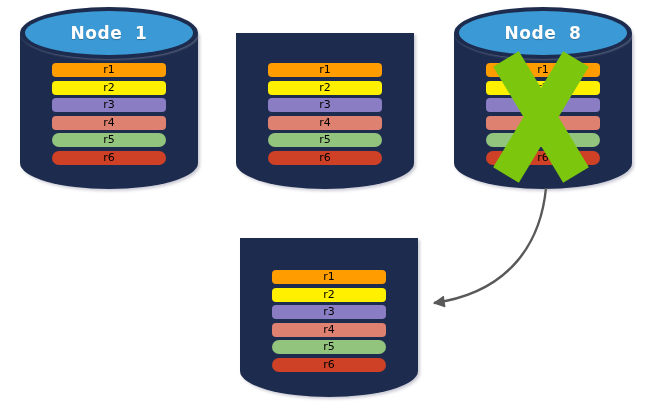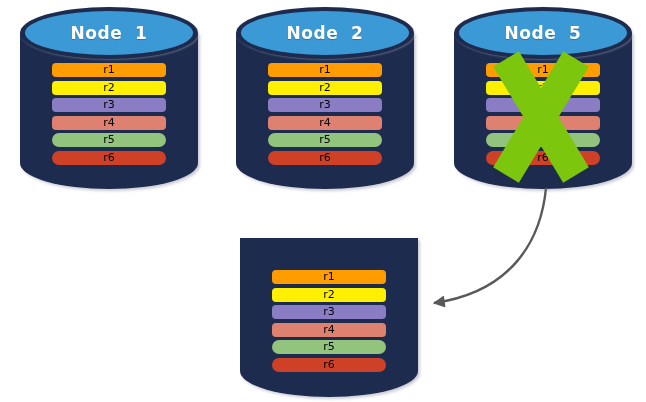"Node 2" div.cyl-top { html: <div> <div> <span>Node 2</span> </div> </div> -> none }
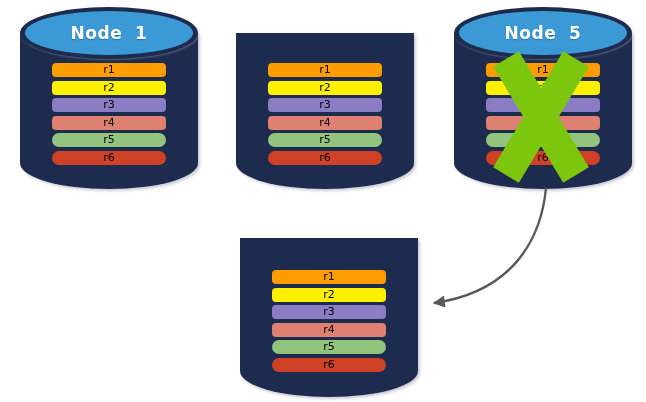"Node 5" span.node-title { text: 5 -> 8 }
